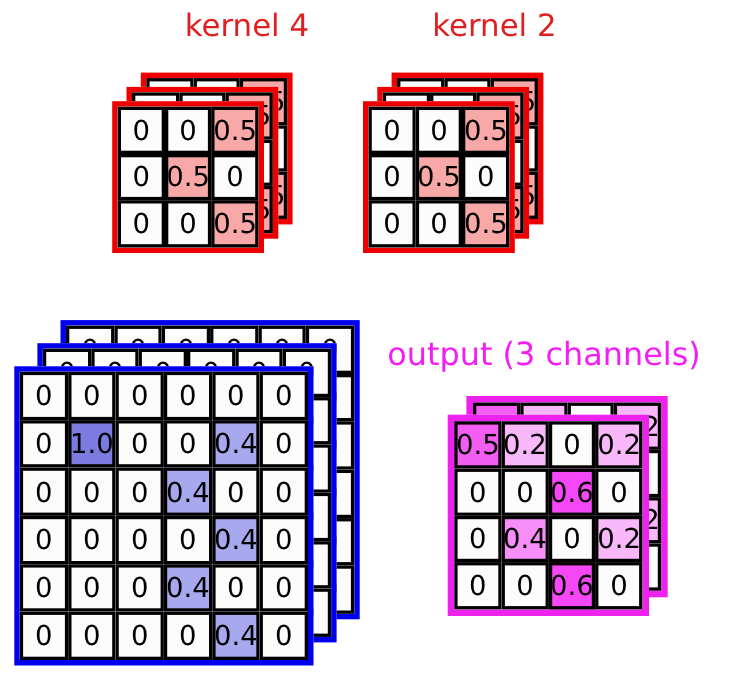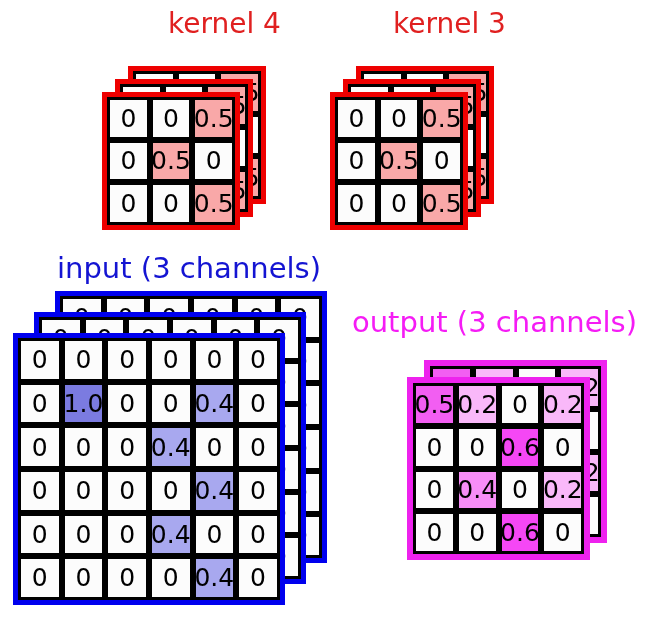"kernel 3" div.title { text: 3 -> 2 }
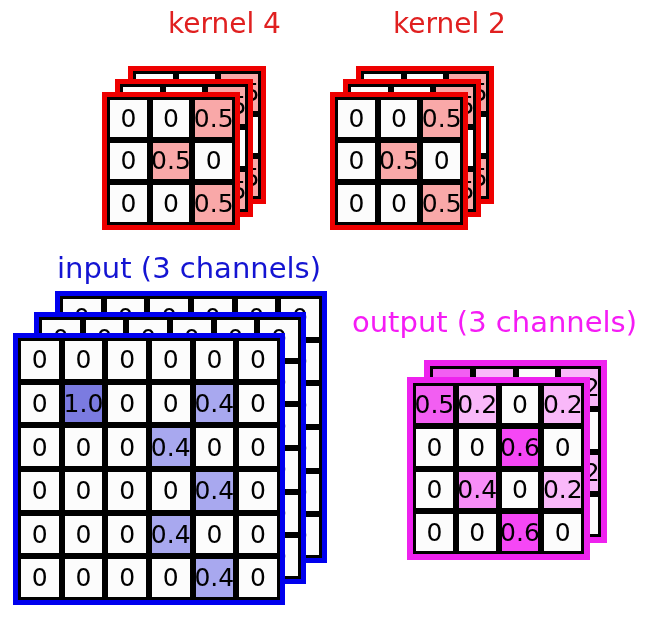"input (3 channels)" div.title { html: <div>input (3 channels)</div> -> none }
